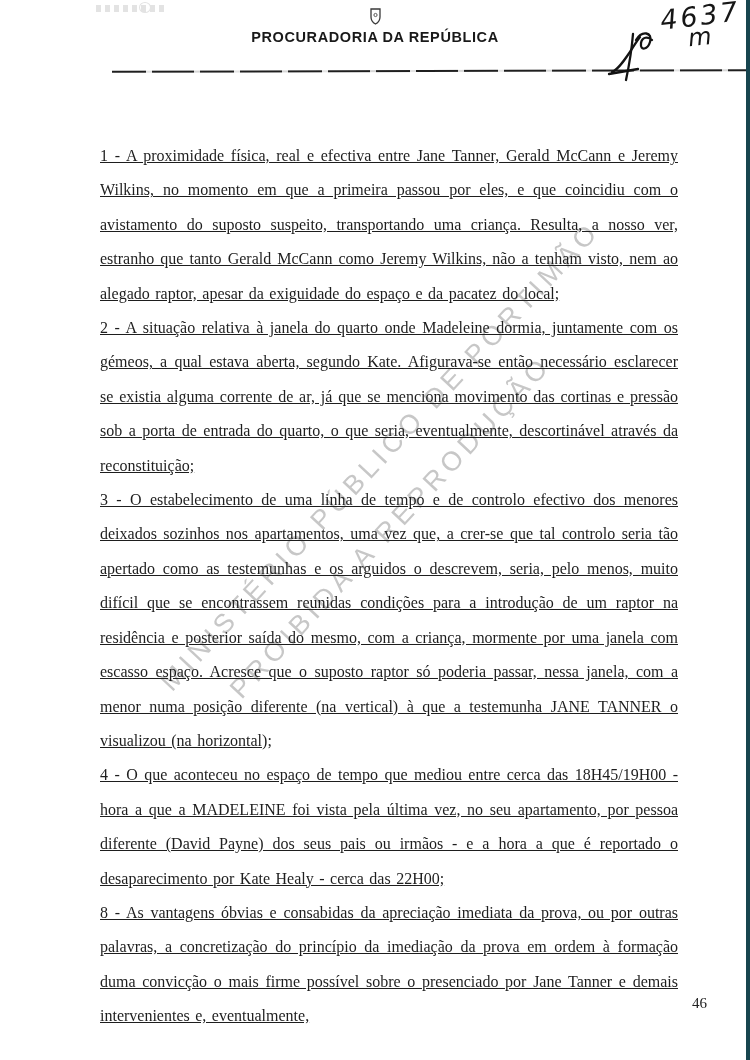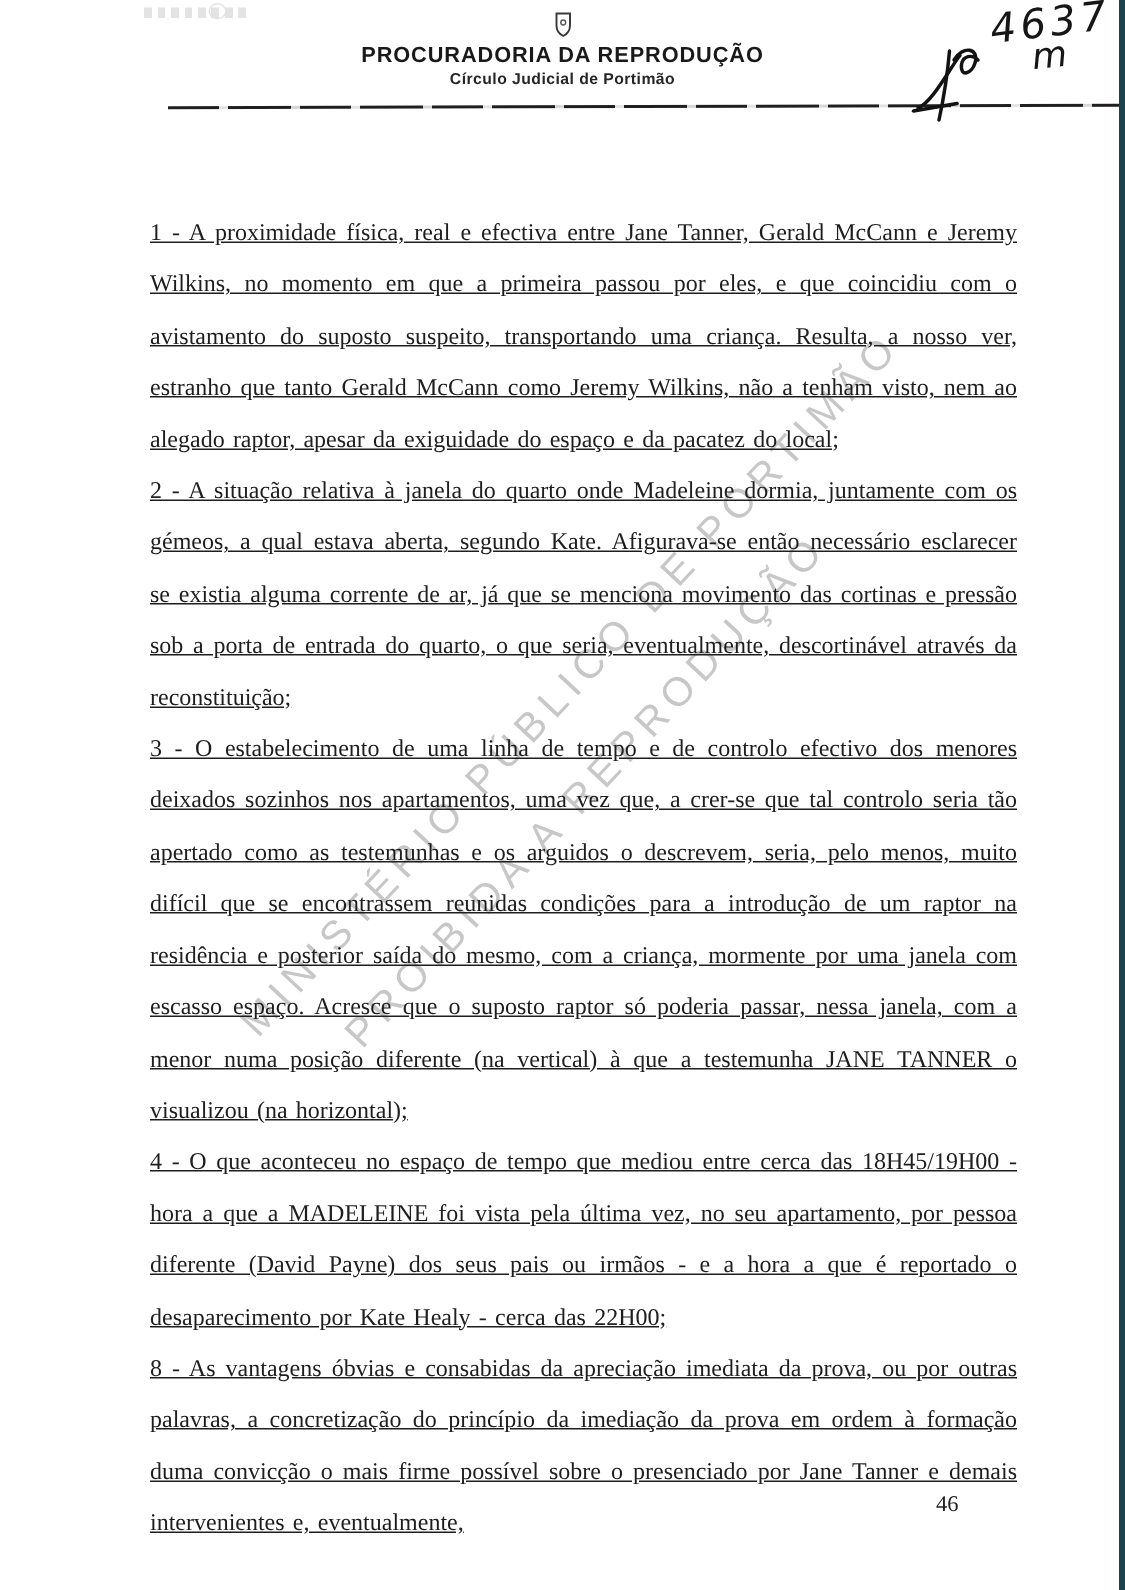"PROCURADORIA DA REPRODUÇÃO" div.org-name { text: REPRODUÇÃO -> REPÚBLICA }
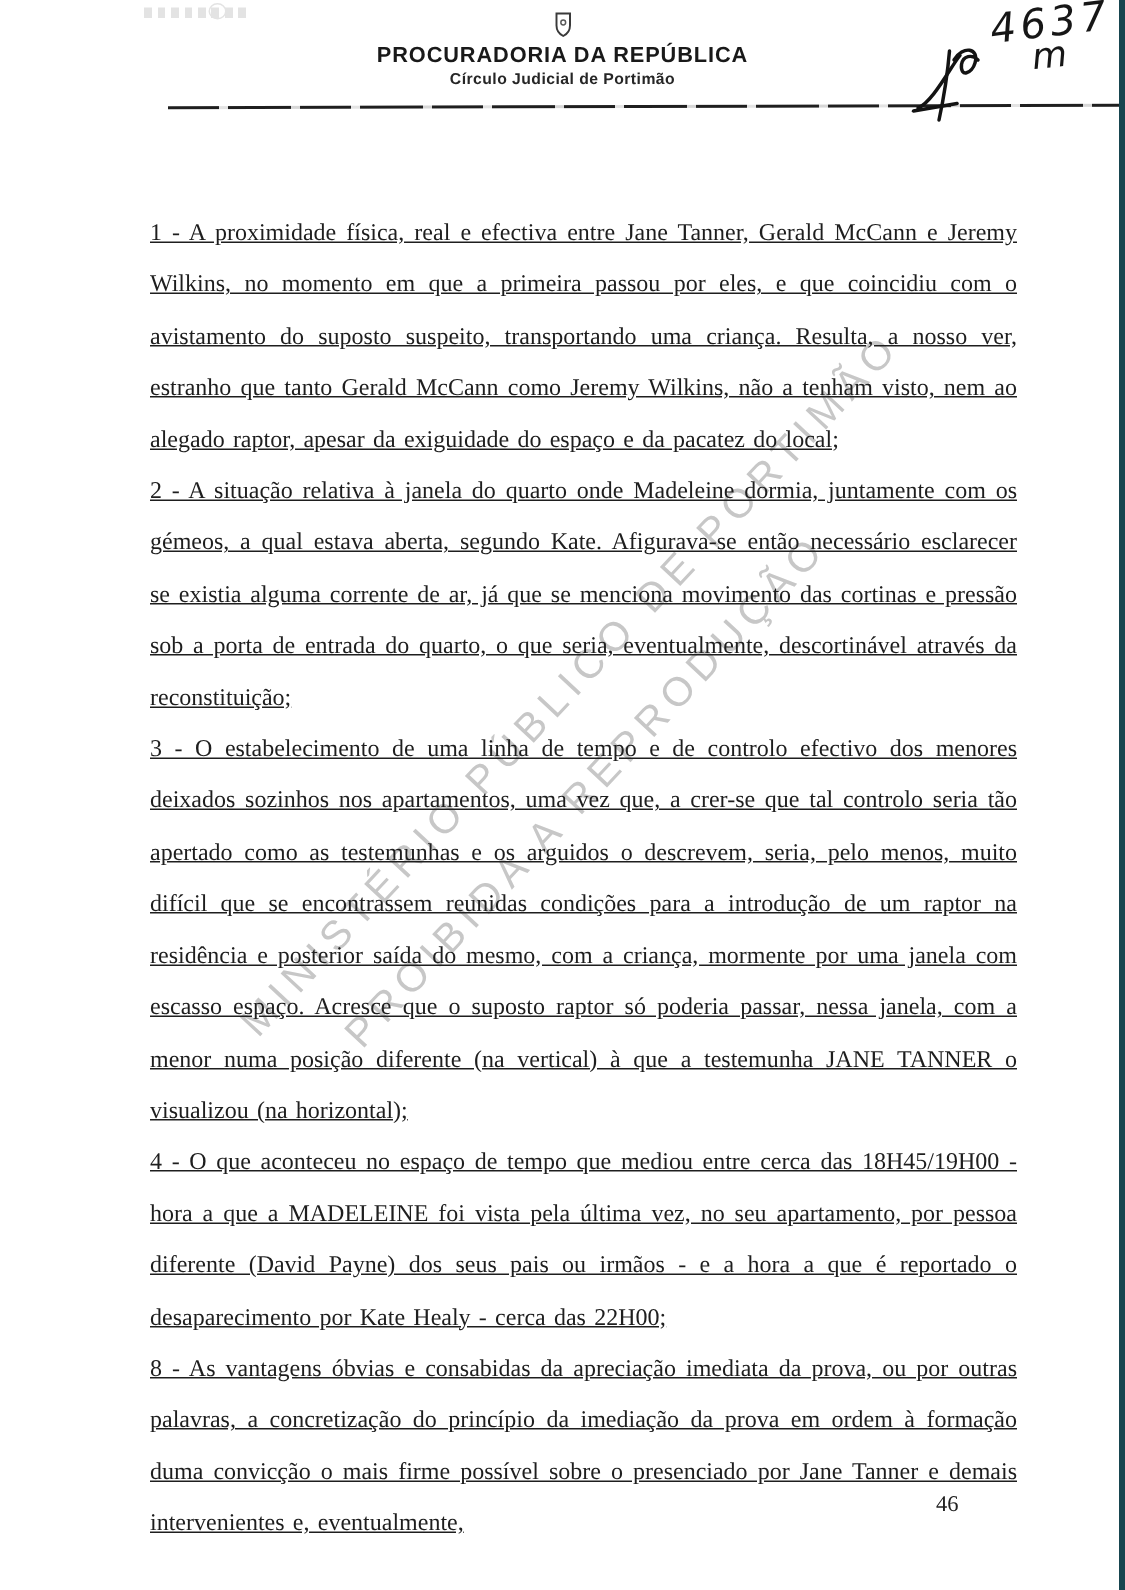"Círculo Judicial de Portimão" div.org-sub { html: <div>Círculo Judicial de Portimão</div> -> none }
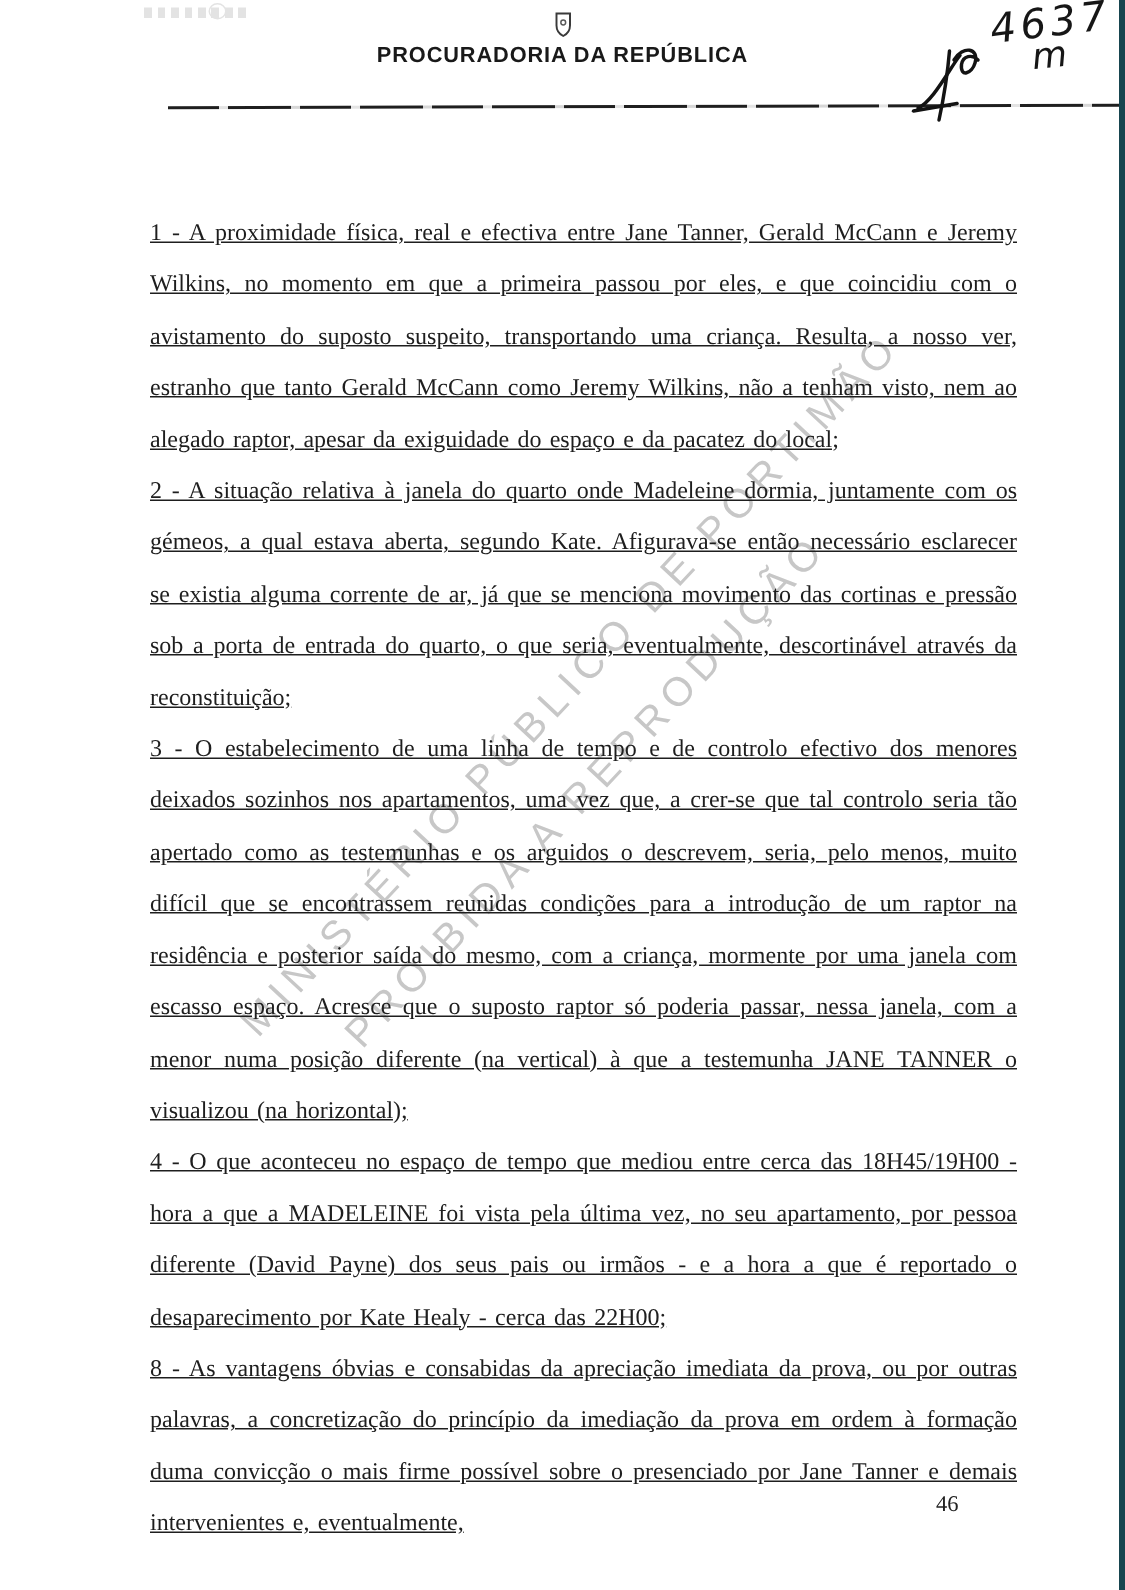"46" .page-number { left: 624px -> 692px }
